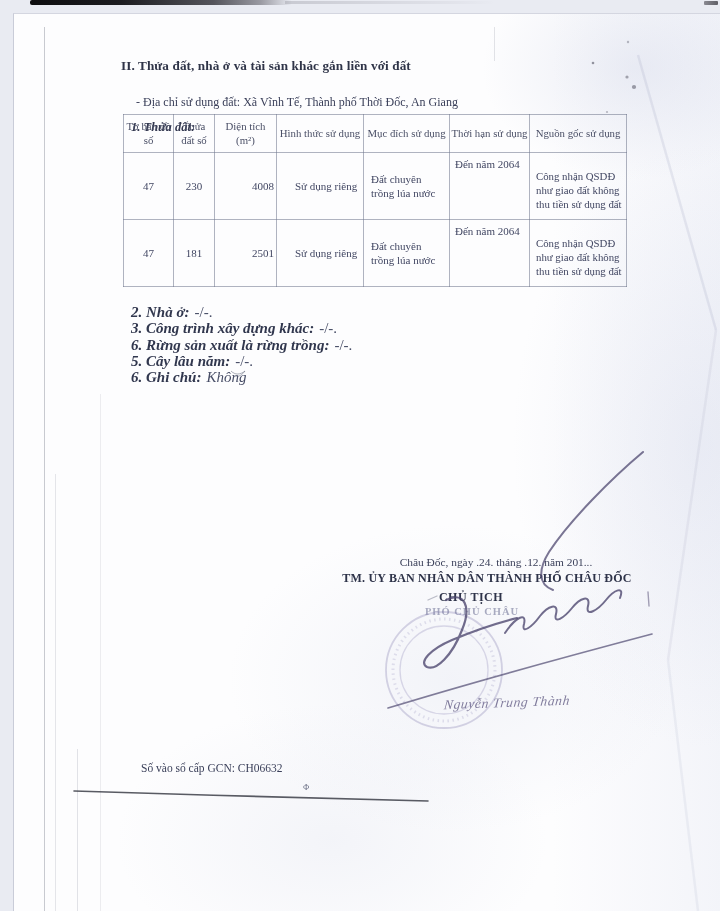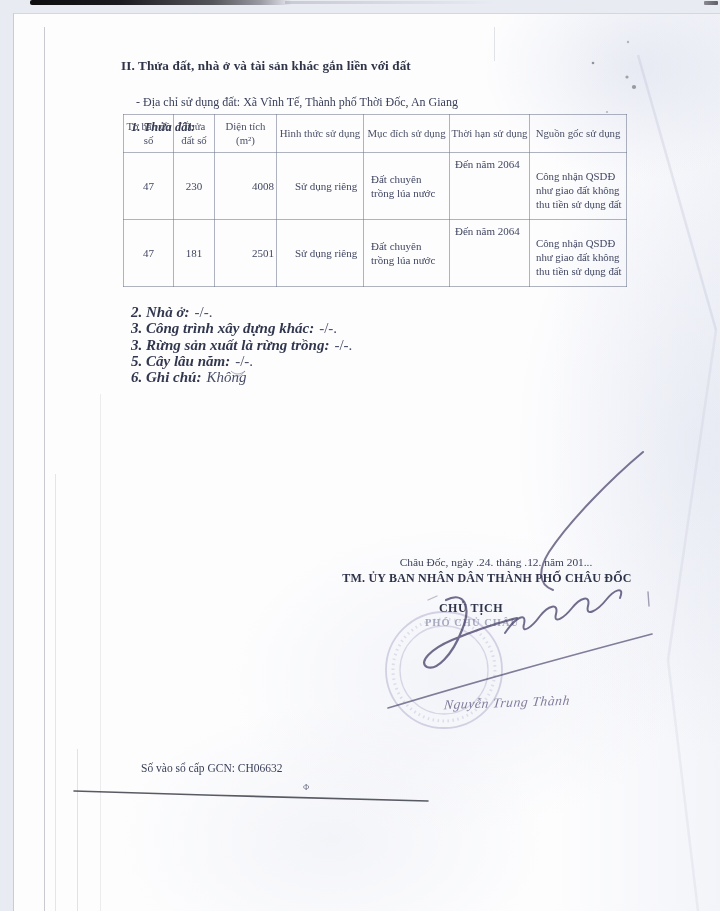"3. Rừng sản xuất là" span.item-label { text: 3 -> 6 }
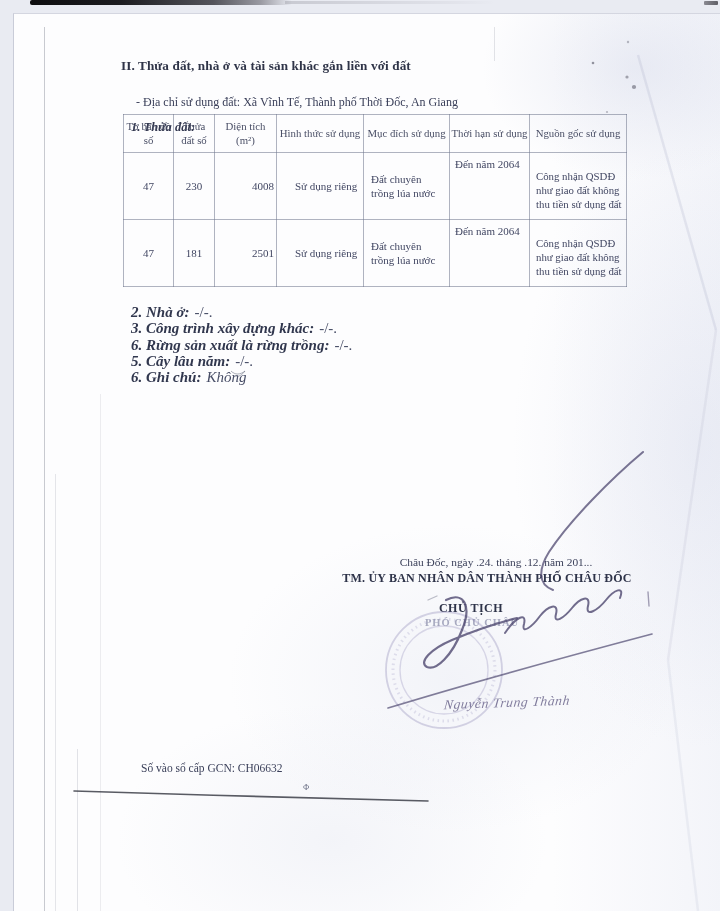"CHỦ TỊCH" .sig-title { margin-top: 15px -> 4px }
